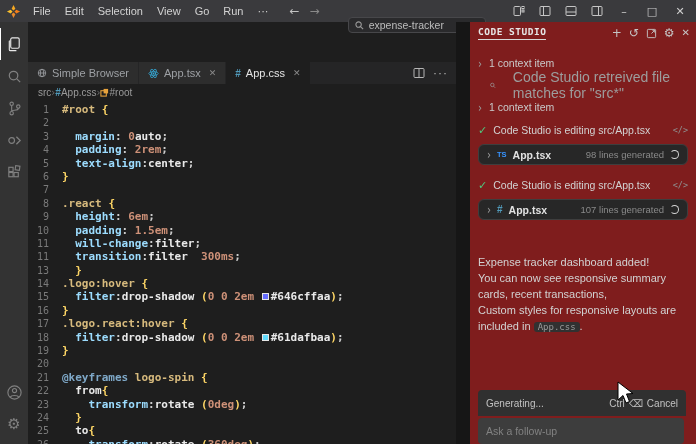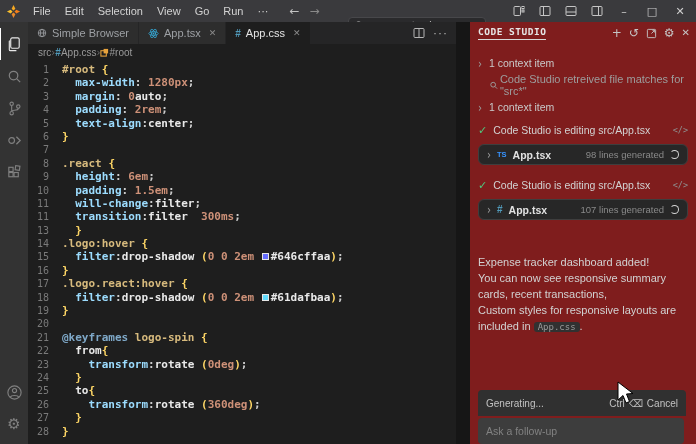"Simple Browser" .editor-col { margin-top: none -> 40px }
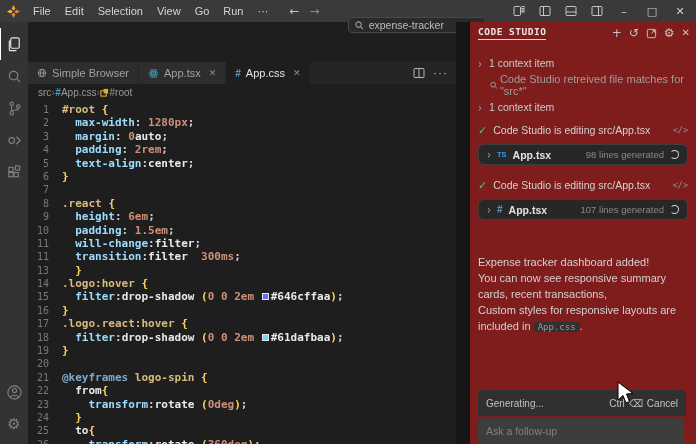"Code Studio retreived file matches" .search-row { font-size: 11px -> 14px; gap: 2px -> 17px }
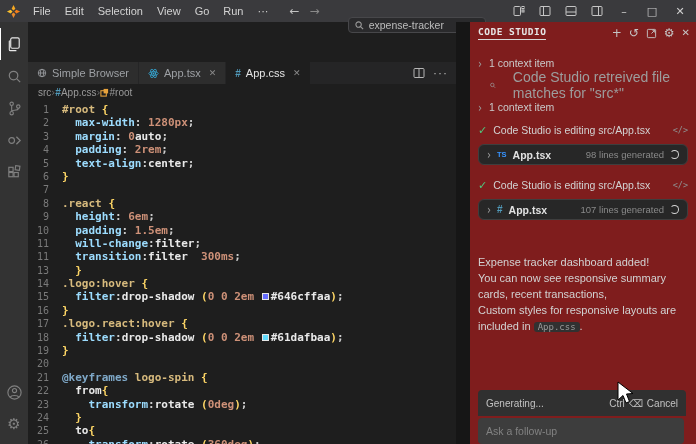"max-width: 1280px;" span { html: <span><span> </span><span>max-width</span><span>: </span><span>1280px</span><span>;</span></span> -> none }
